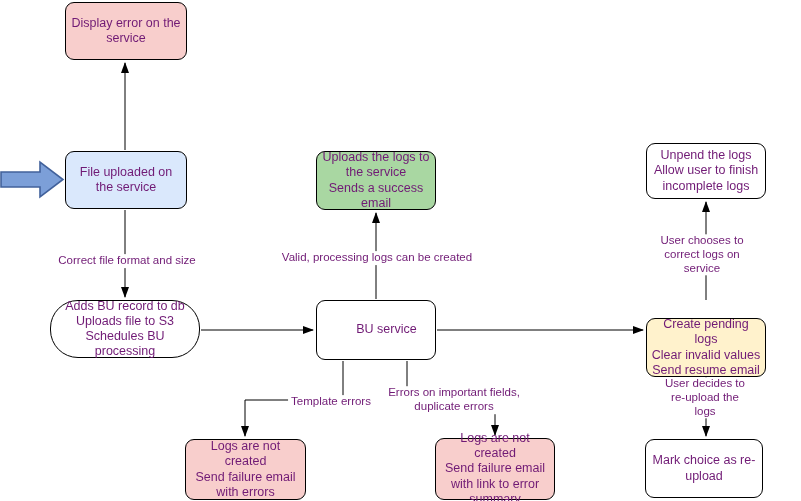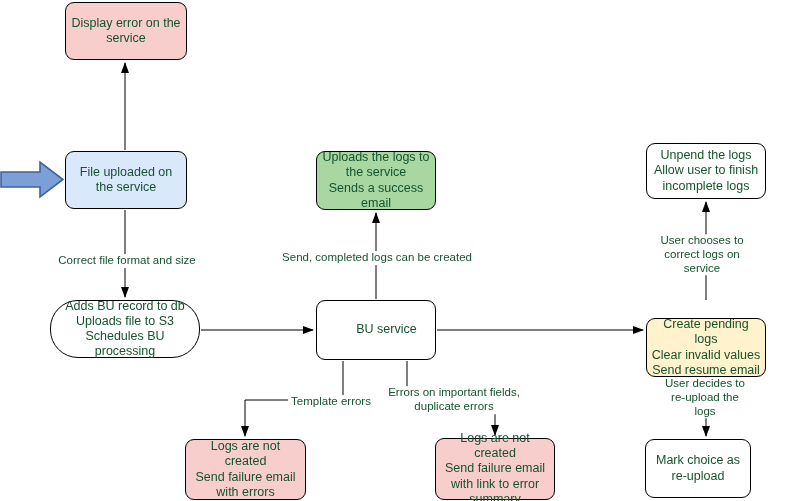"Display error on the service" .canvas { color: #14532d -> #701a75 }
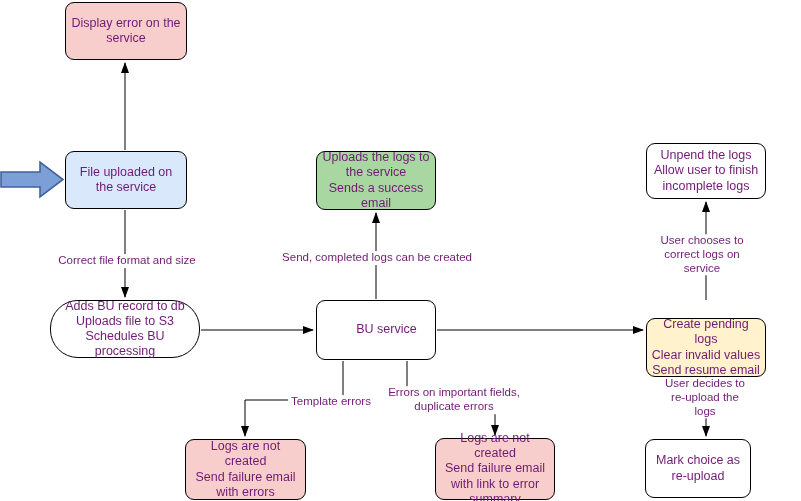"Send, completed logs can be" div.edge-label { text: Send, completed -> Valid, processing }
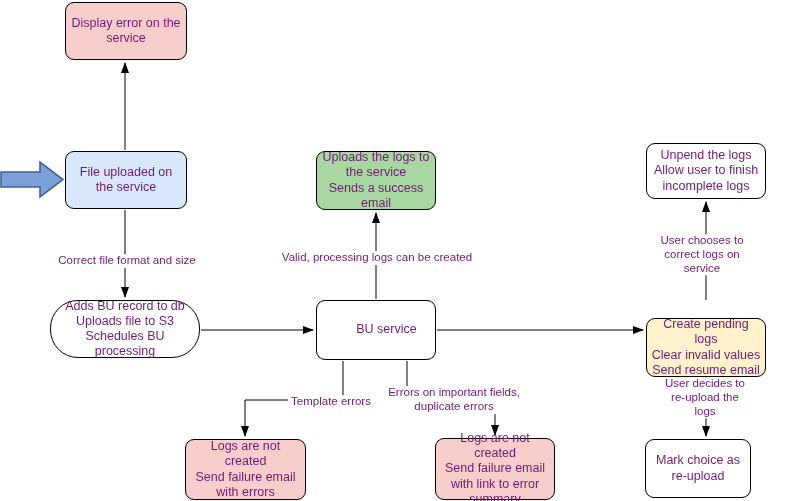"Mark choice as re-upload" div.node { width: 106px -> 118px }
